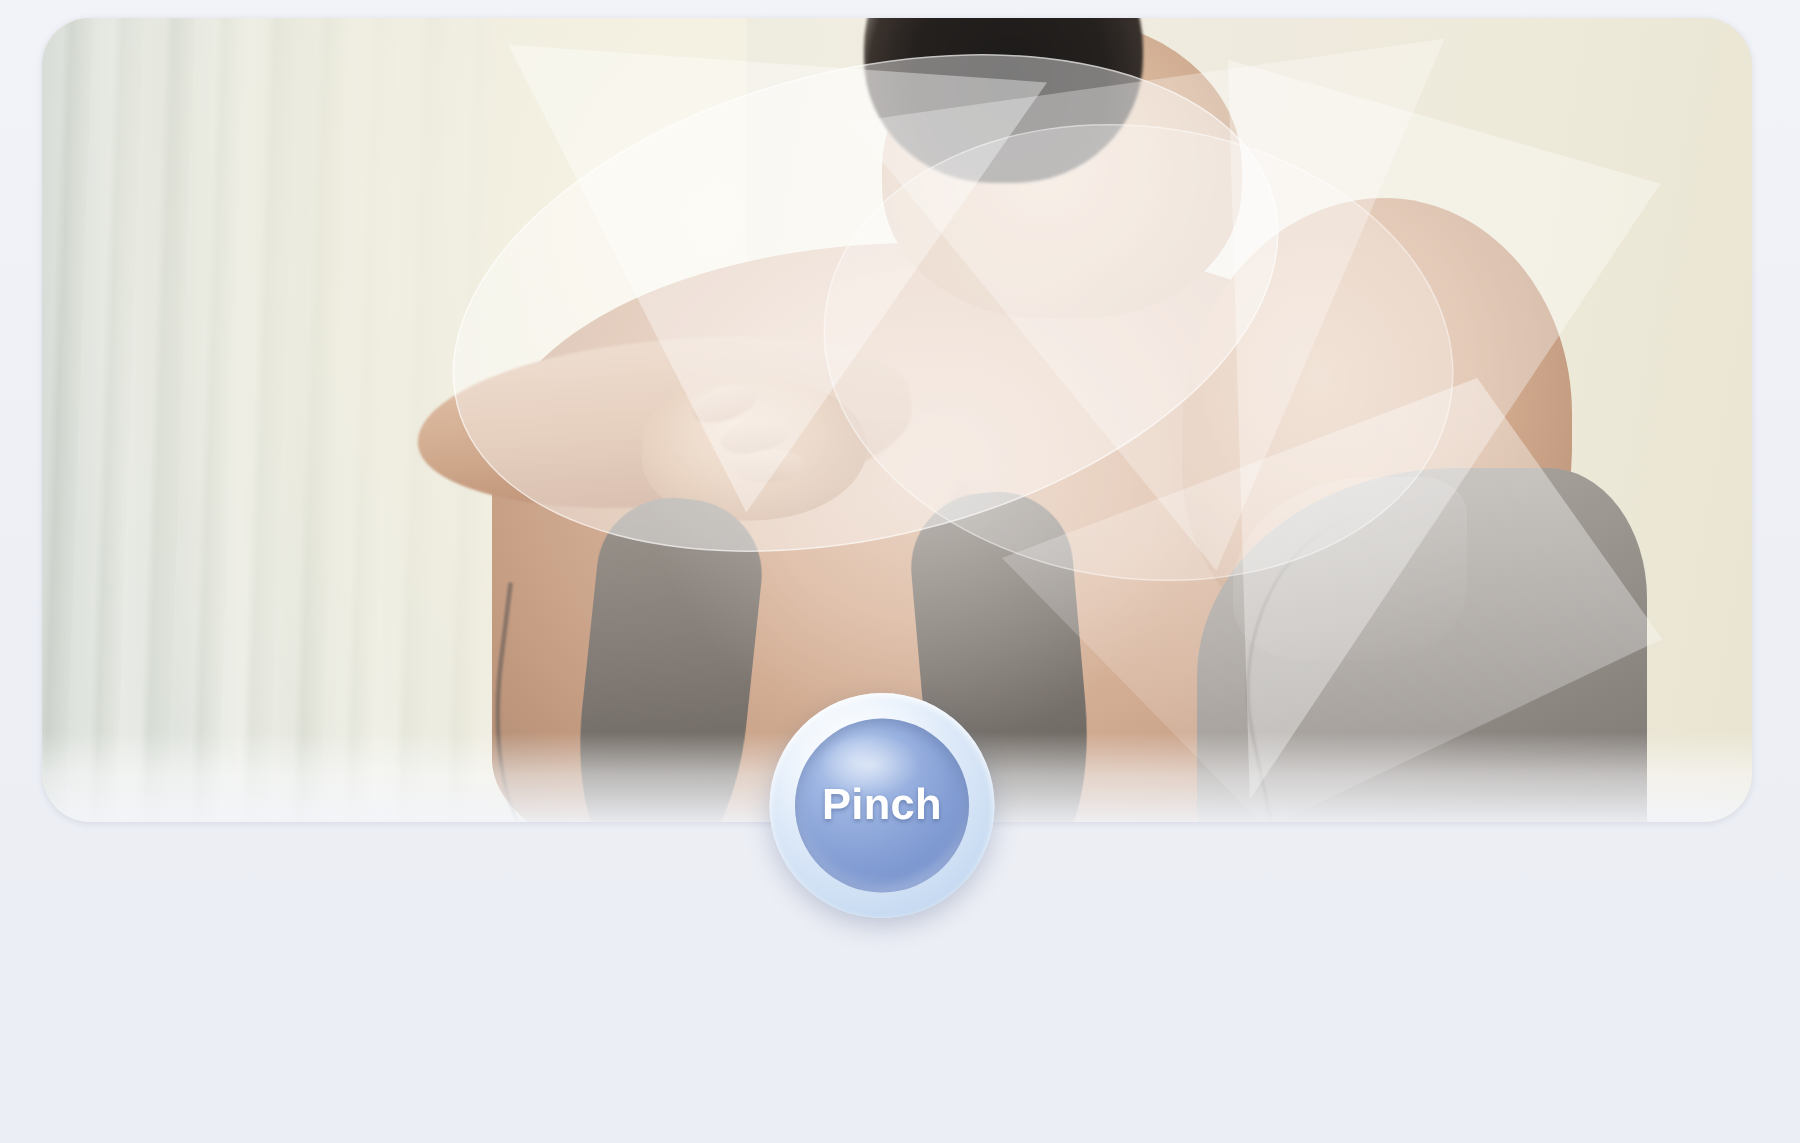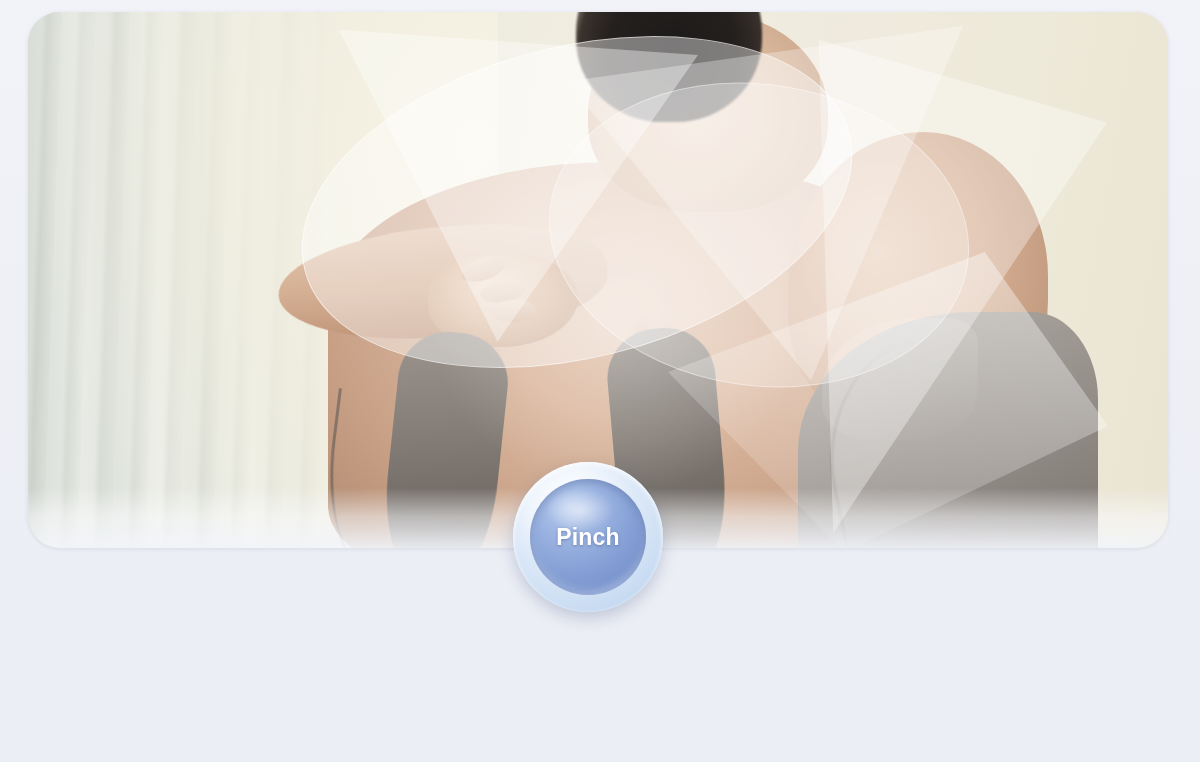"Pinch" .badge-label { font-size: 23px -> 29px }
